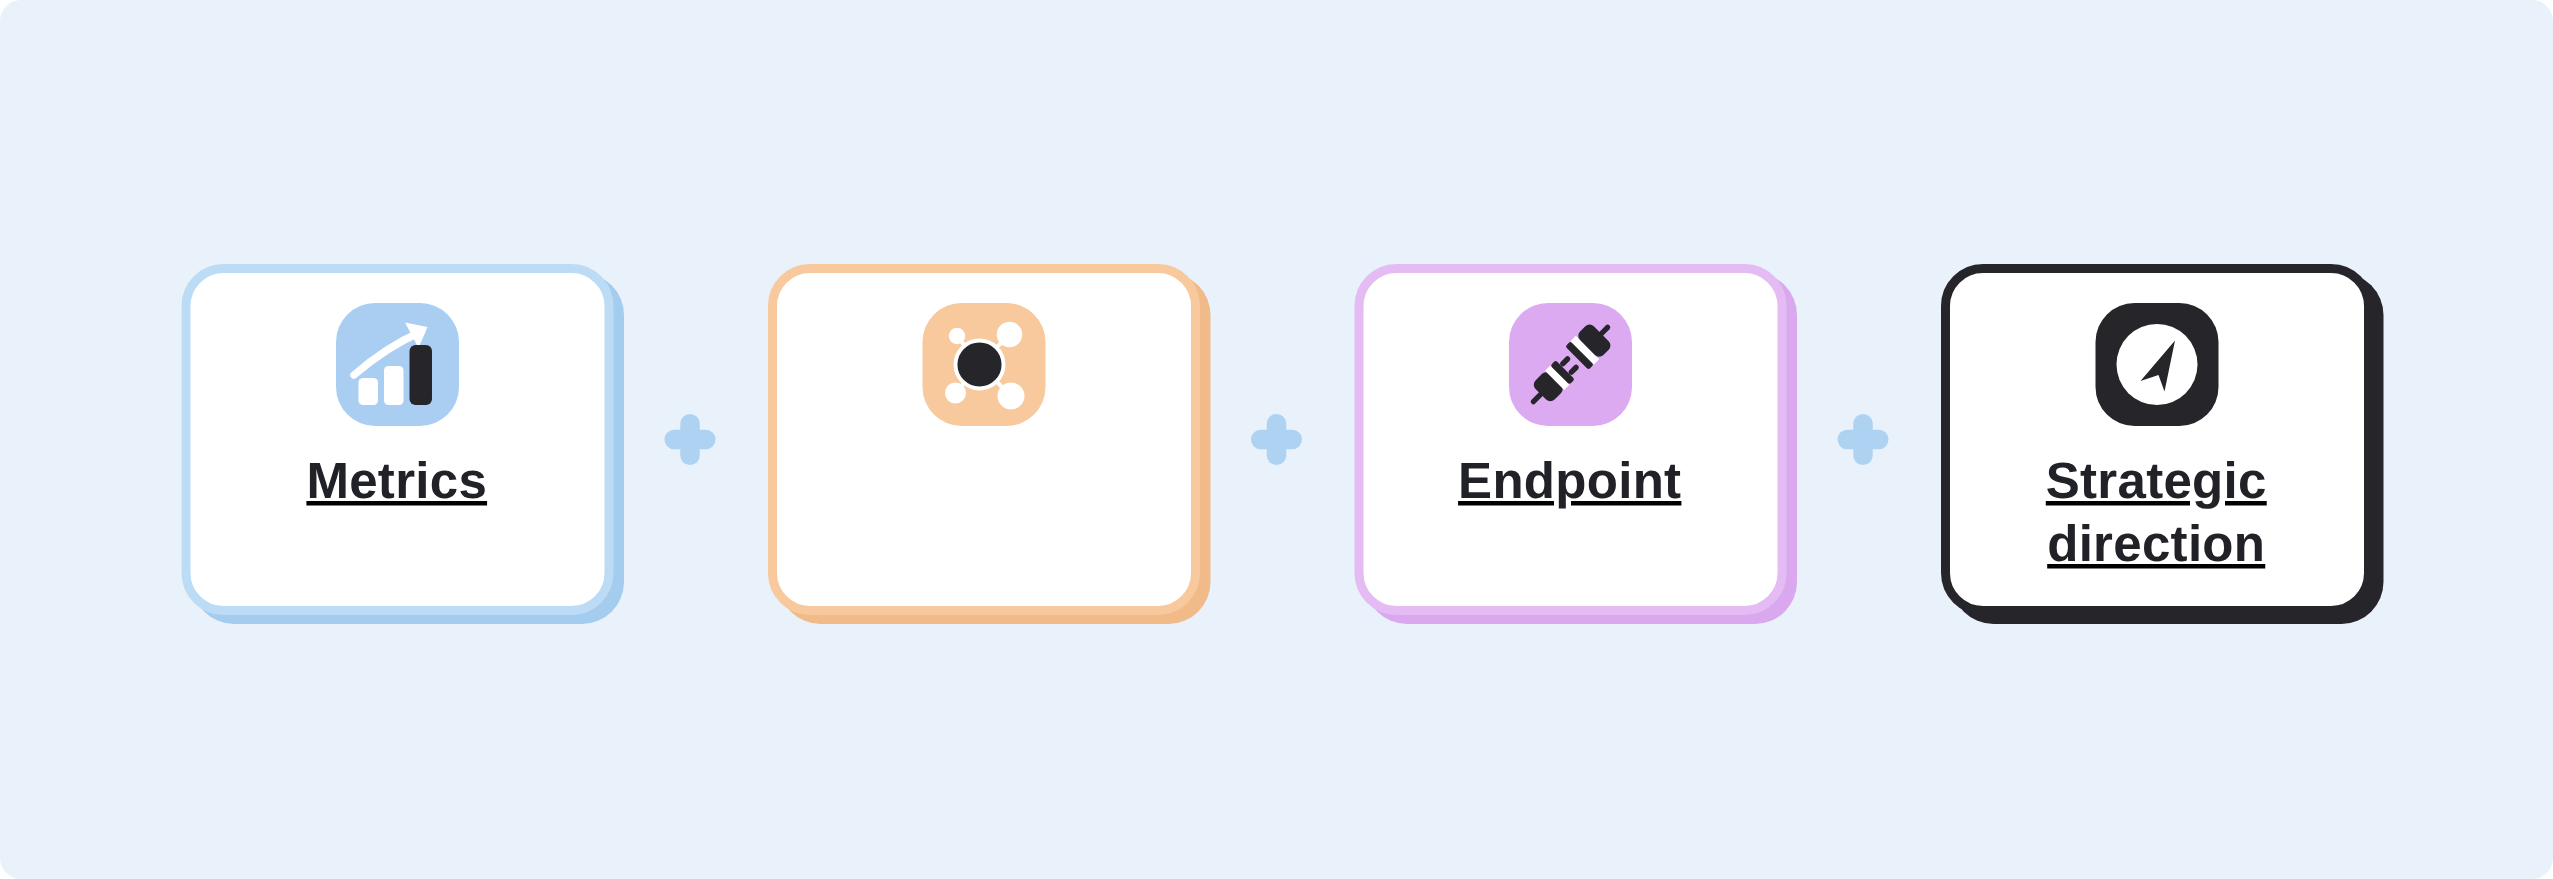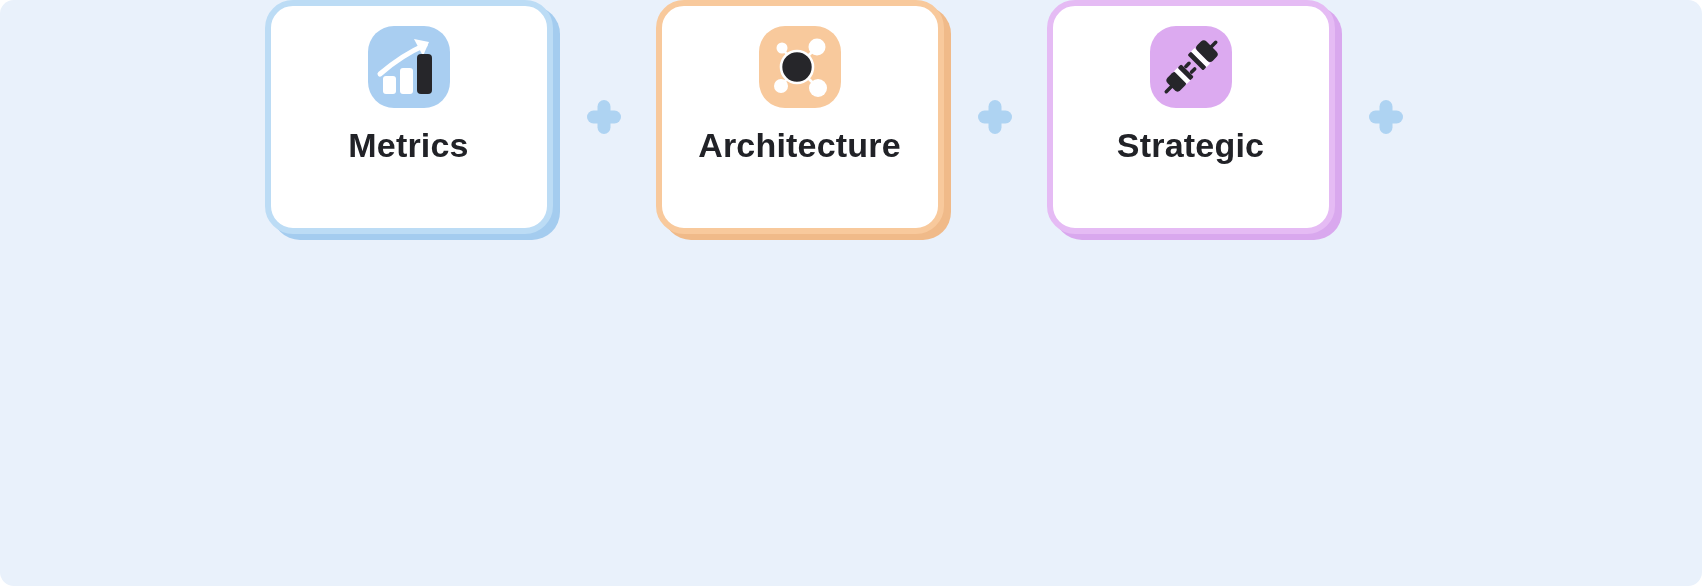"Metrics" .canvas { align-items: flex-start -> center; text-decoration: none -> underline }
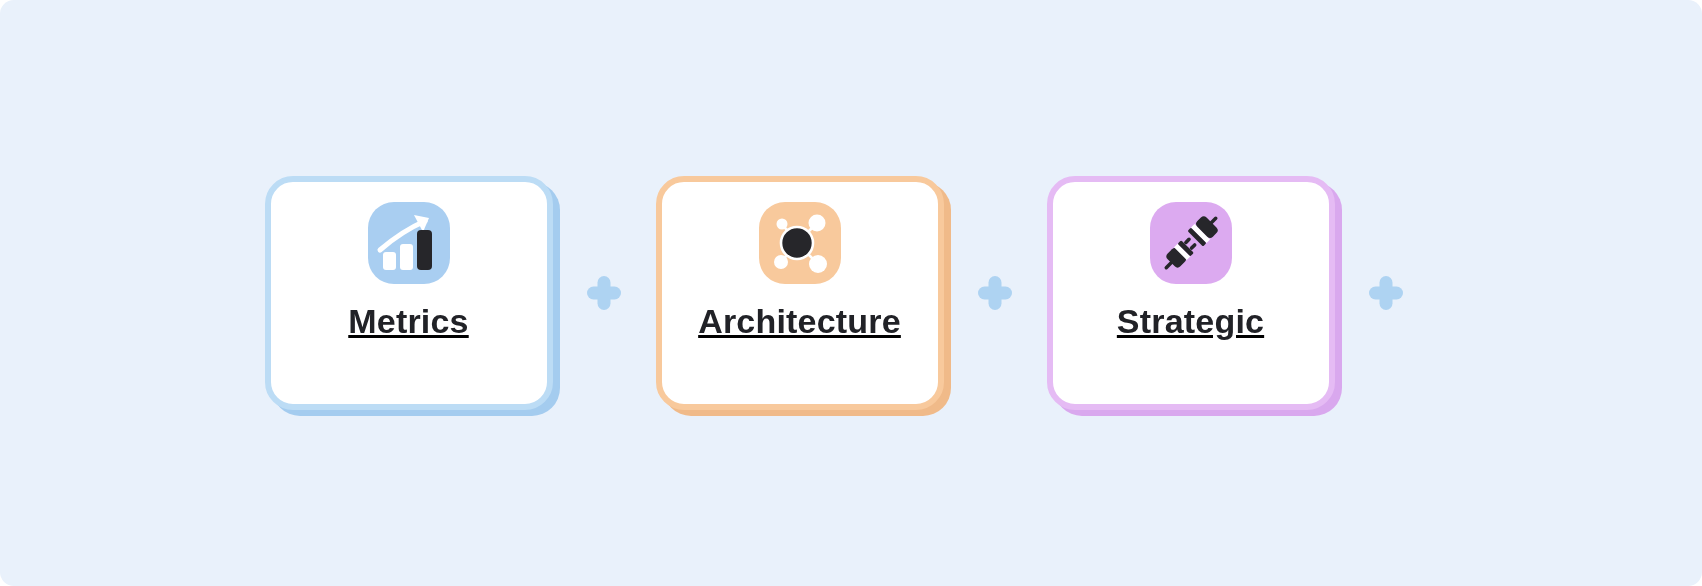"Architecture" div.card-label { html: <div> <div>Architecture</div> <div></div> </div> -> none }
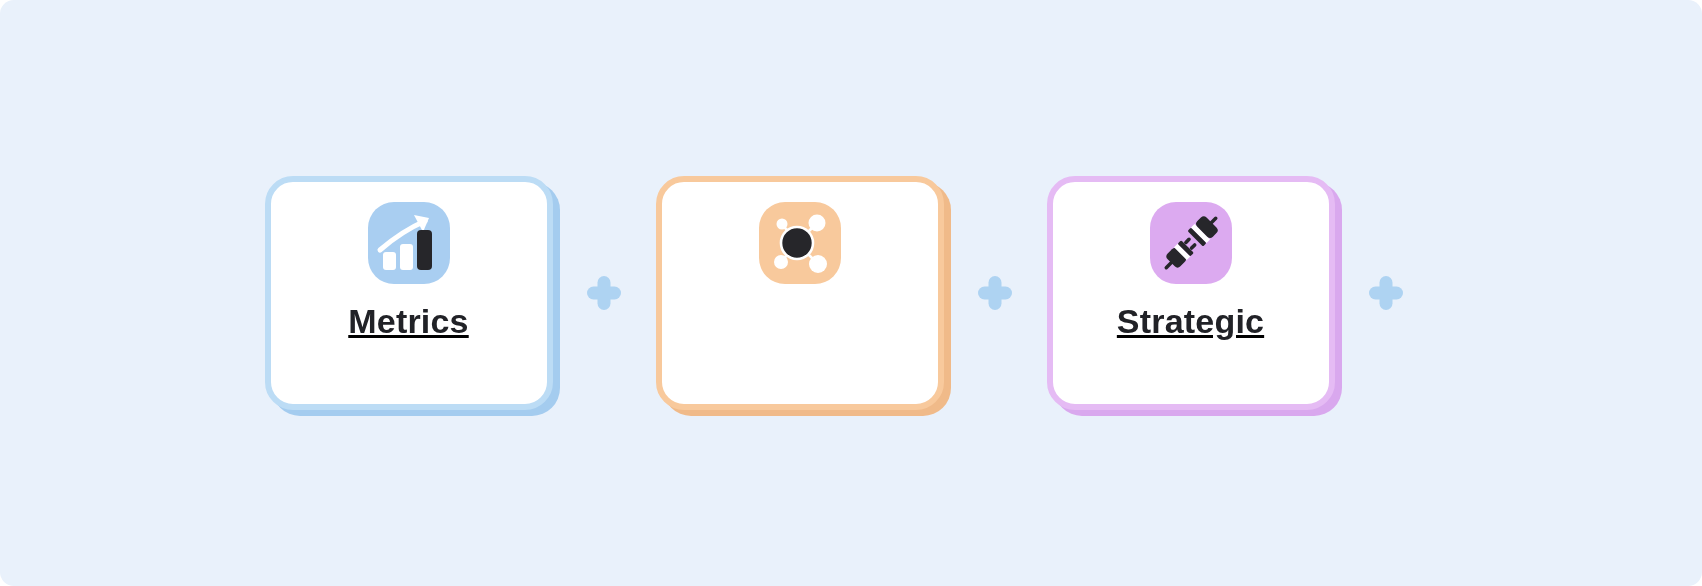"Strategic" div { text: Strategic -> Endpoint }
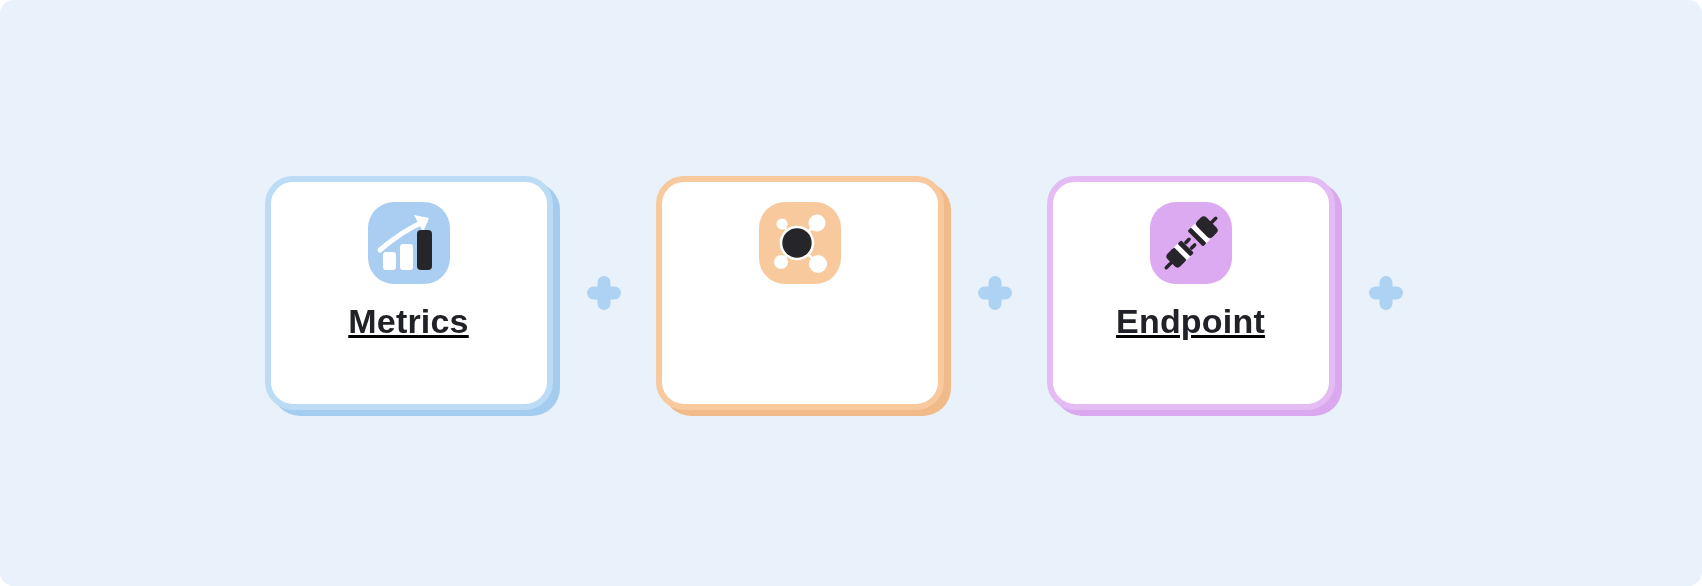"Strategic" div.card { html: none -> <div> <div> <span> <svg> <circle></circle> <path></path> </svg> </span> </div> <div> <div>Strategic</div> <div>direction</div> </div> </div> }
